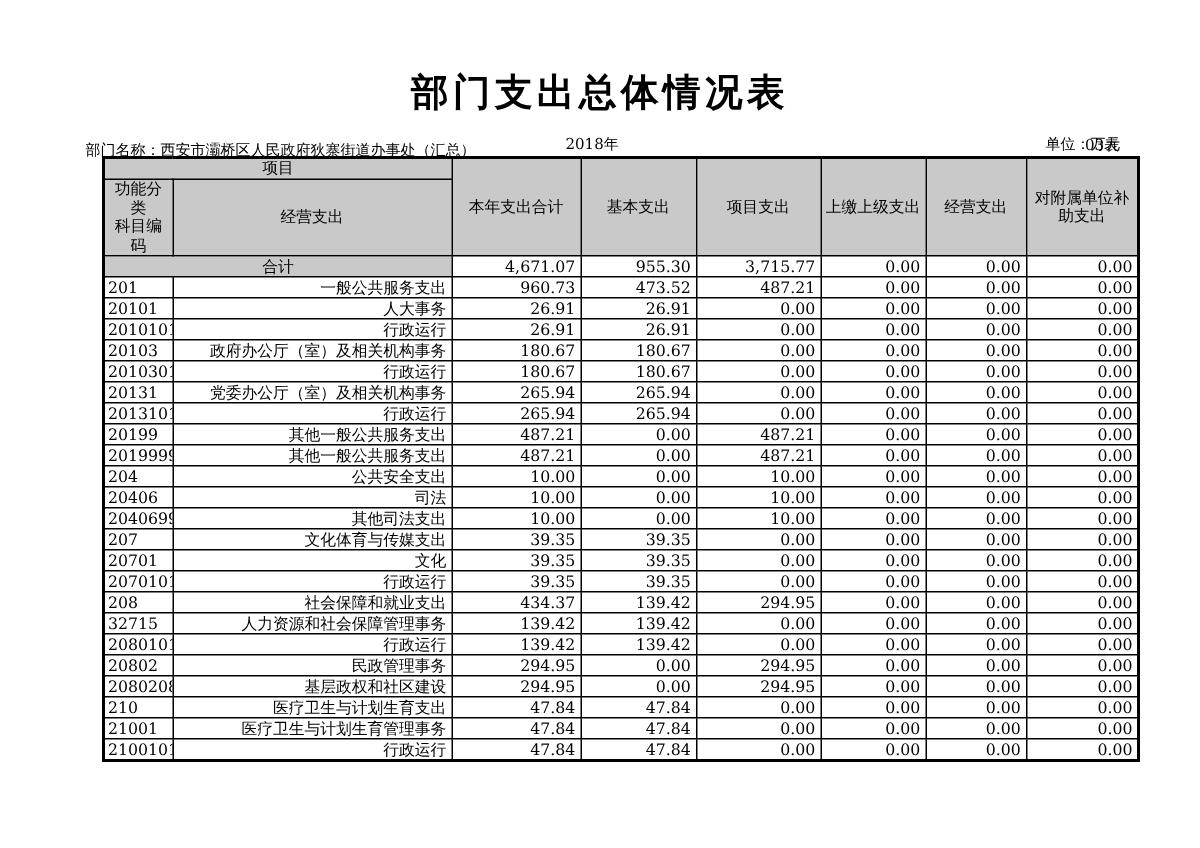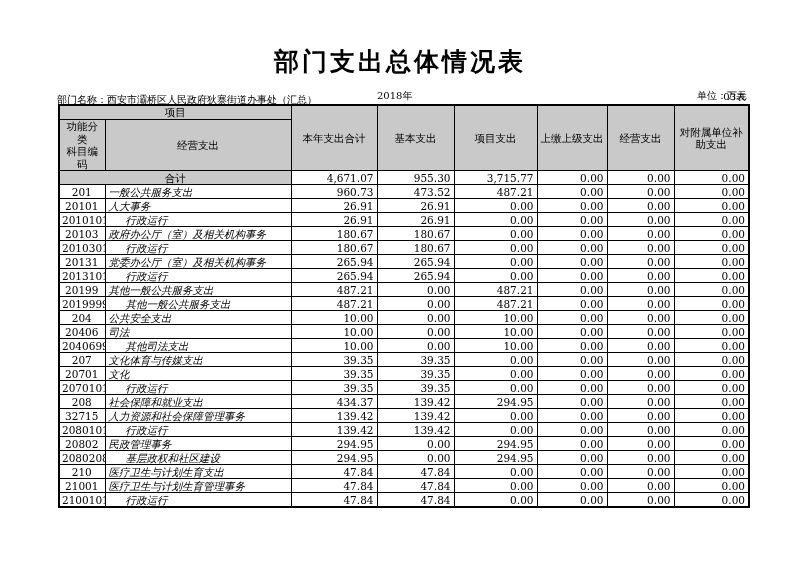"项目" table.main { left: 58px -> 68px }
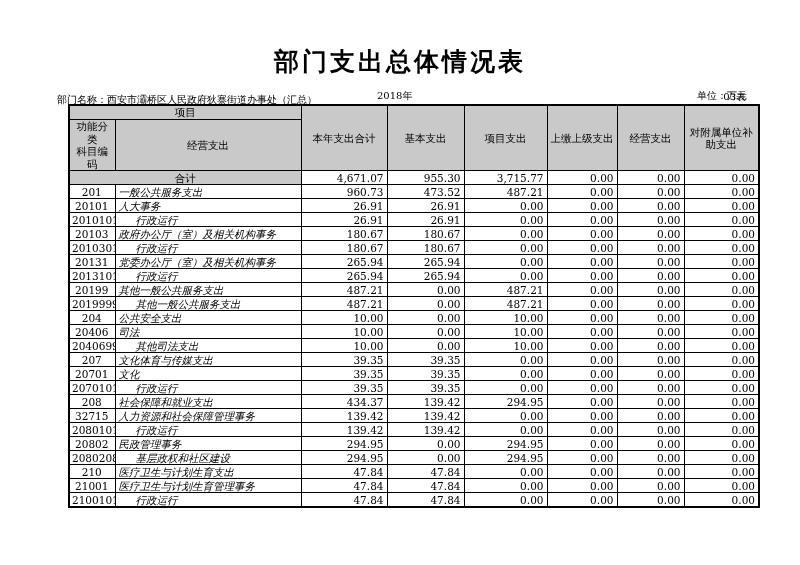"201" td.code { text-align: center -> left }
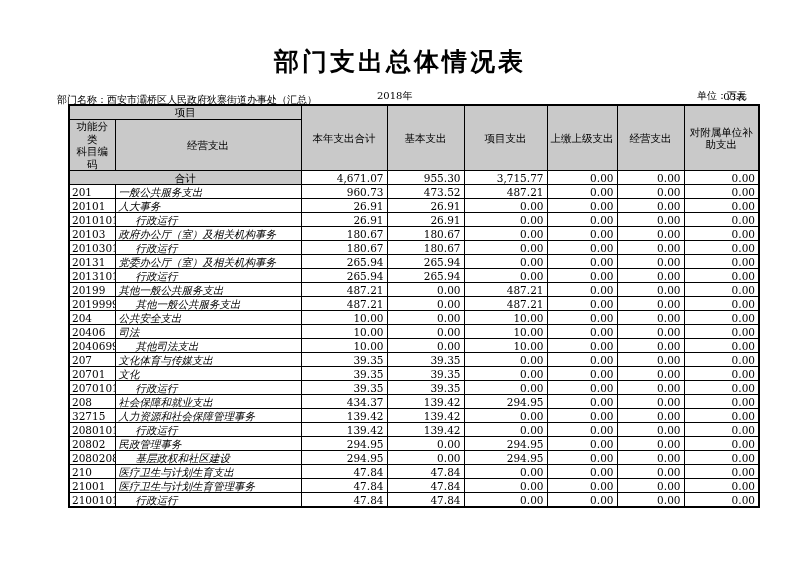"一般公共服务支出" td.name { font-style: italic -> none; text-align: left -> right }
